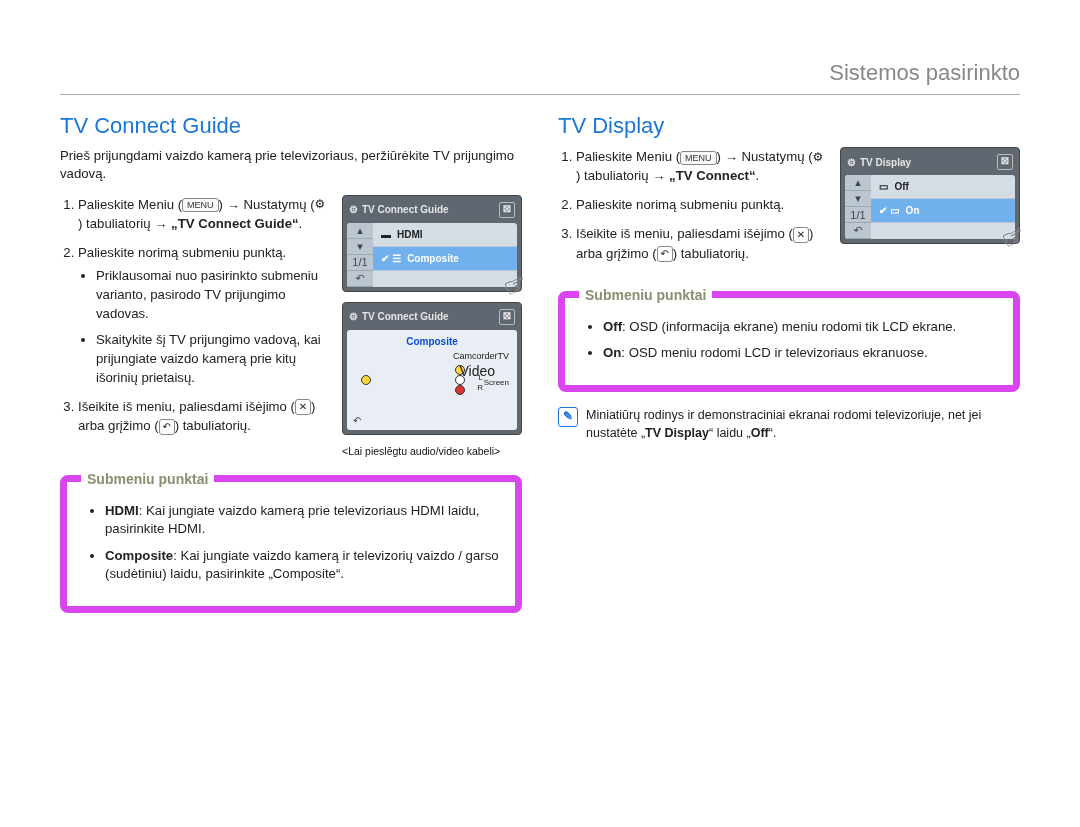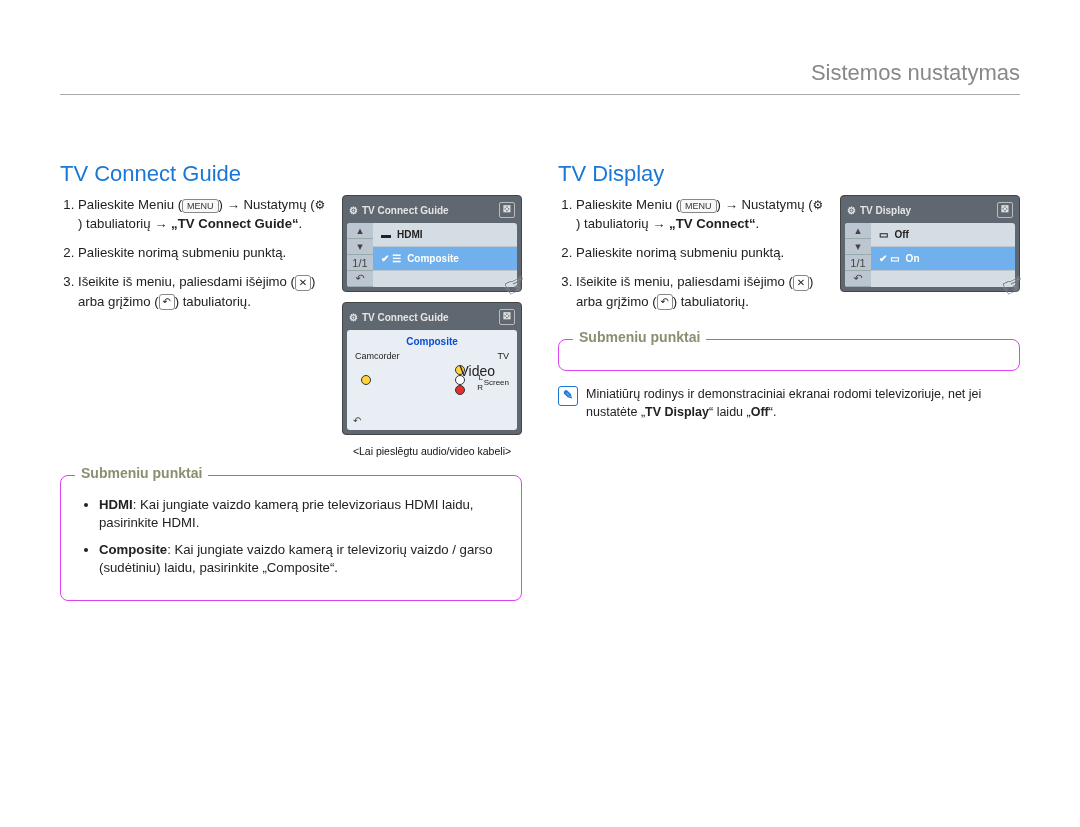"Sistemos nustatymas" div.header-title { text: nustatymas -> pasirinkto }
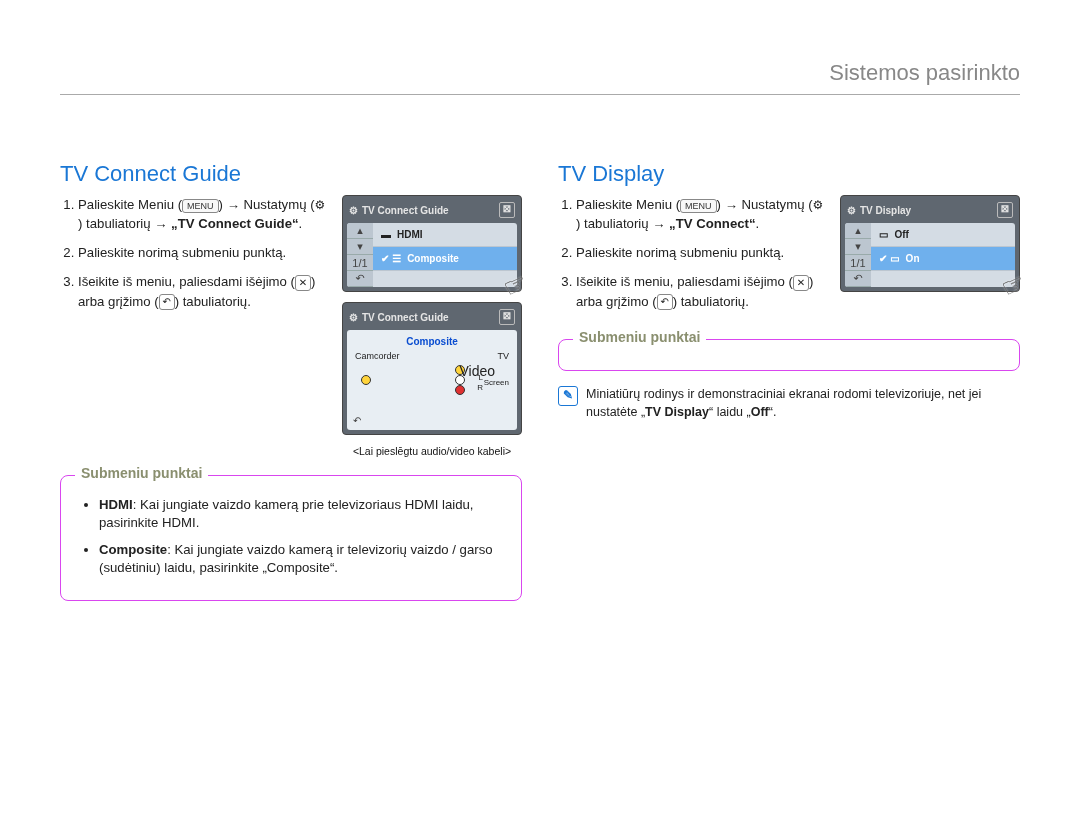"TV Connect Guide" .col { margin-top: 48px -> none }
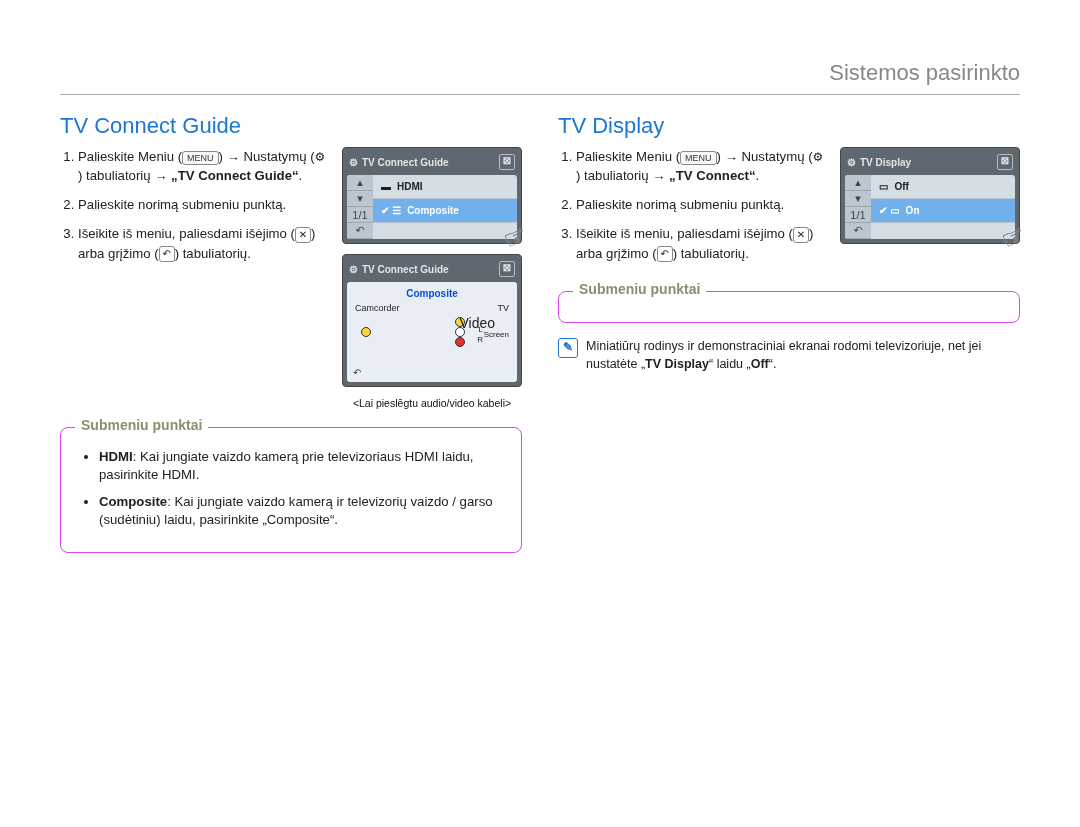"Prieš prijungdami vaizdo kamerą prie" p.intro { html: none -> <p>Prieš prijungdami vaizdo kamerą prie televizoriaus, peržiūrėkite TV prijungimo vadovą.</p> }
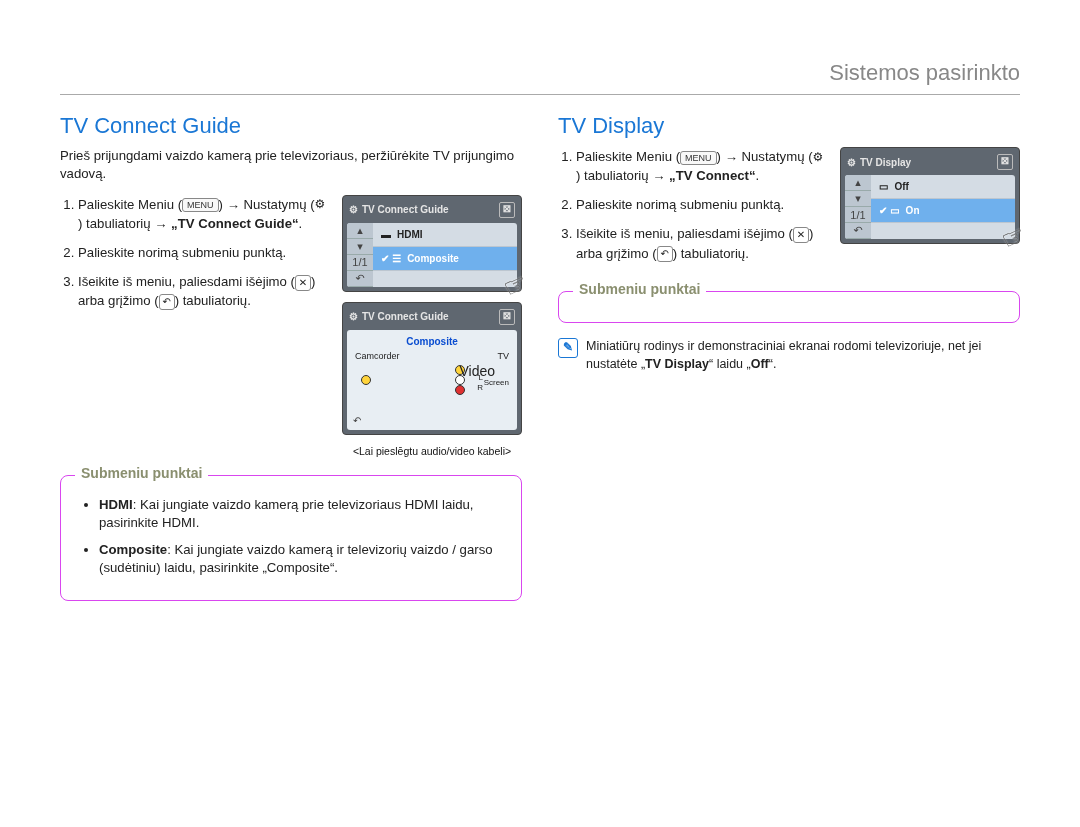"Priklausomai nuo pasirinkto submeniu" ul.sub { html: none -> <ul> <li>Priklausomai nuo pasirinkto submeniu varianto, pasirodo TV prijungimo vadovas.</li> <li>Skaitykite šį TV prijungimo vadovą, kai prijungiate vaizdo kamerą prie kitų išorinių prietaisų.</li> </ul> }
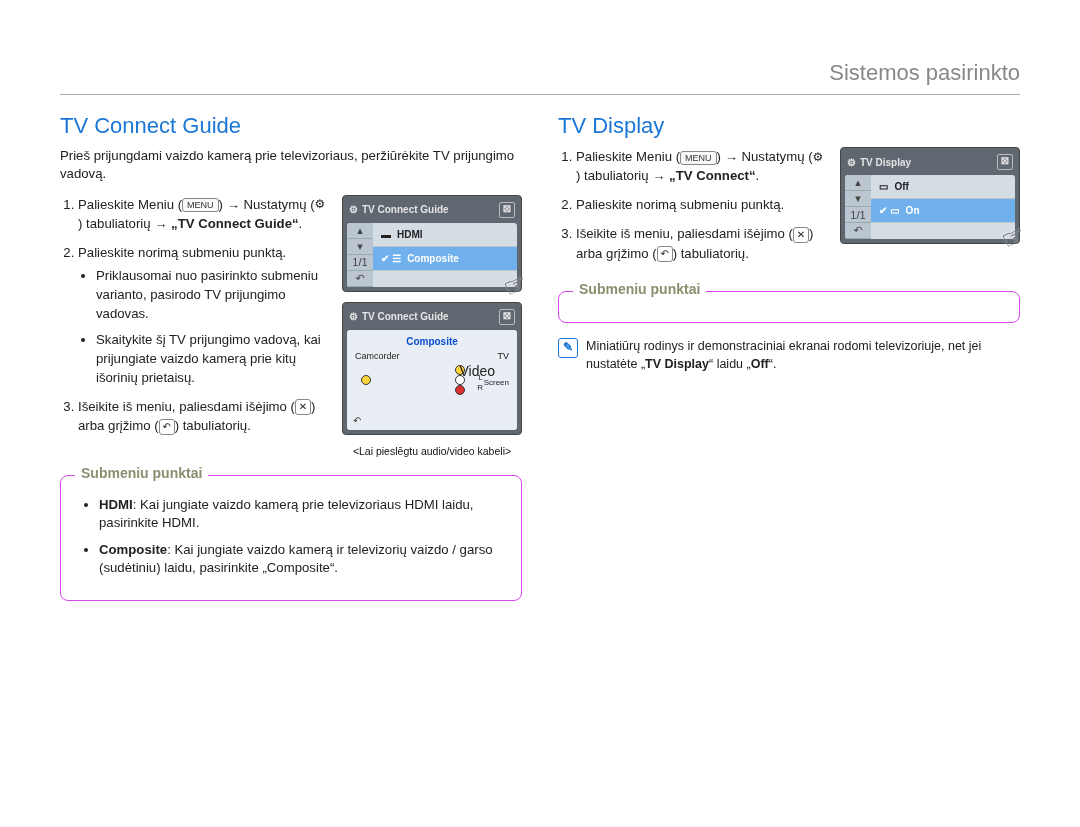"Submeniu punktai" .submenu-box { border: 1px solid #d946ef -> 7px solid #d946ef }
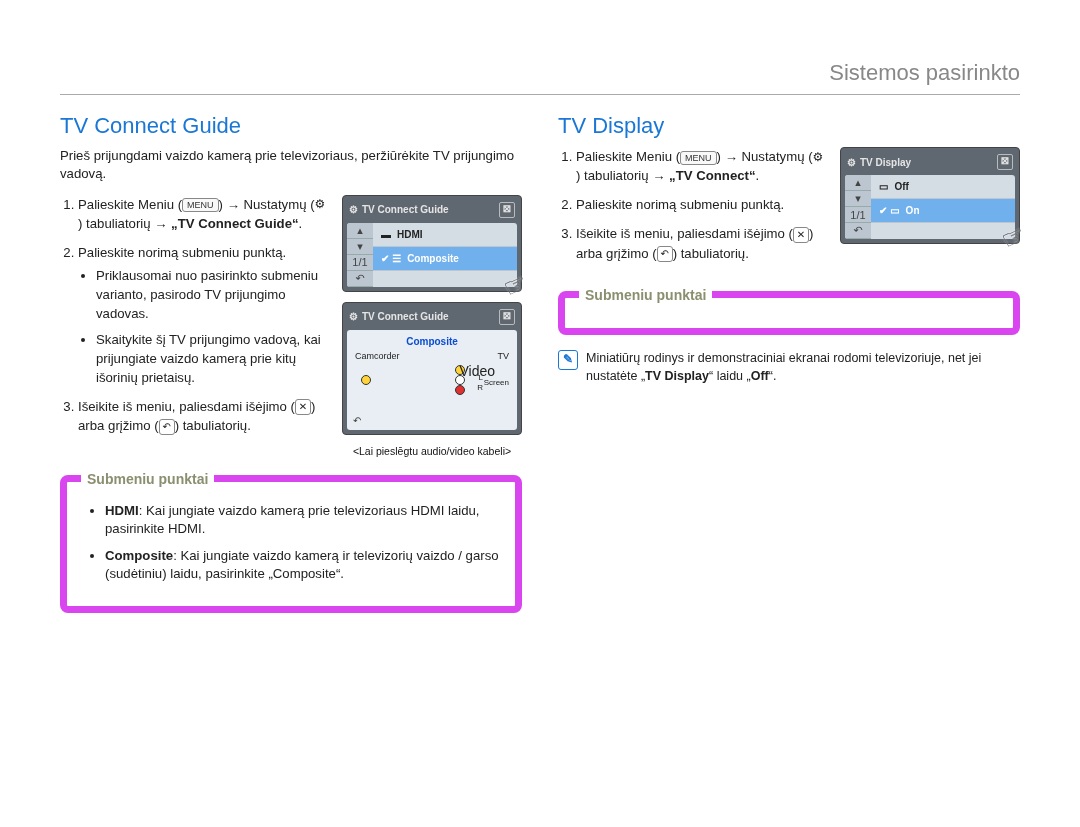"Off: OSD (informacija ekrane) meniu" ul { html: none -> <ul> <li><strong>Off</strong><span>: OSD (informacija ekrane) meniu rodomi tik LCD ekrane.</span></li> <li><strong>On</strong><span>: OSD meniu rodomi LCD ir televizoriaus ekranuose.</span></li> </ul> }
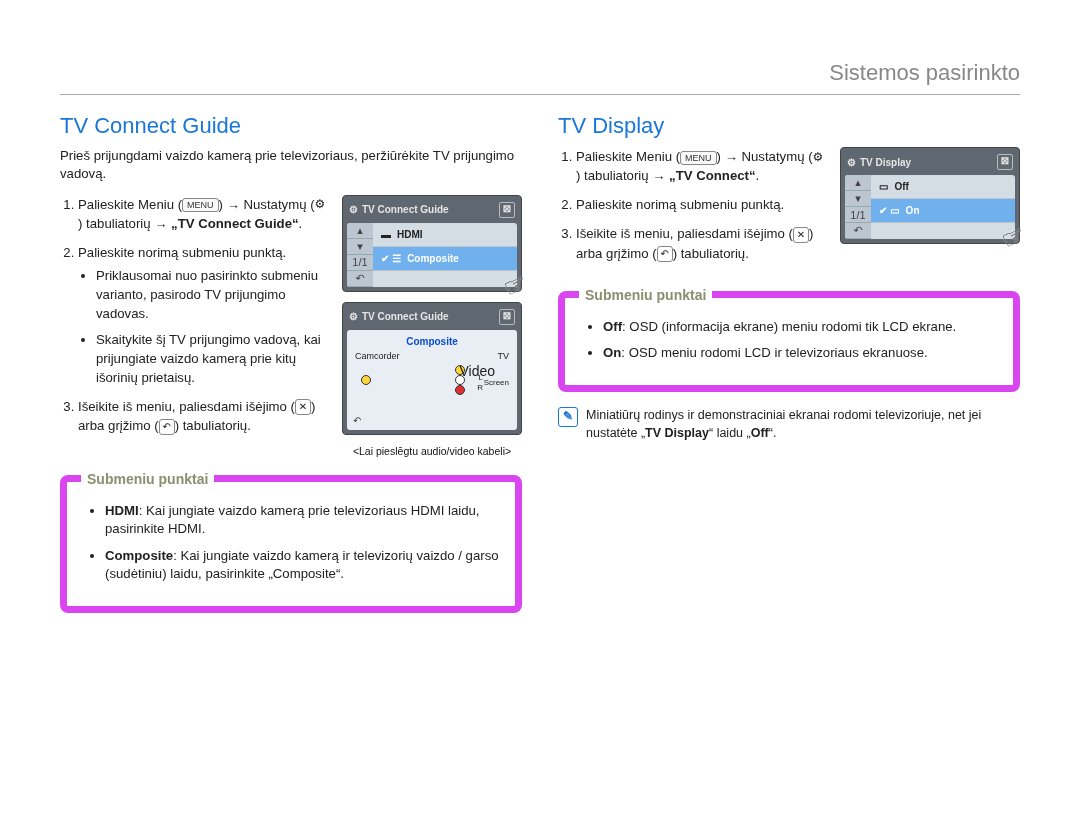"Camcorder" .diag-row { justify-content: space-between -> flex-end }
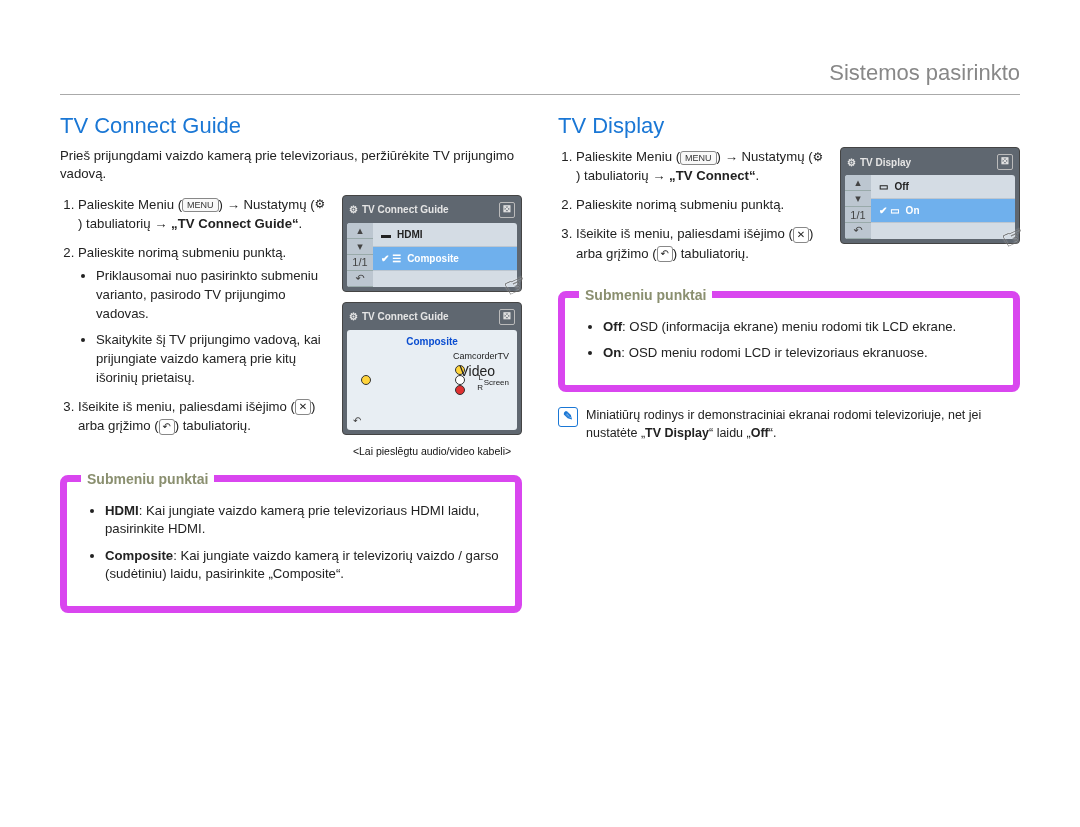"<Lai pieslēgtu audio/video kabeli>" .shot-caption { text-align: center -> none }
